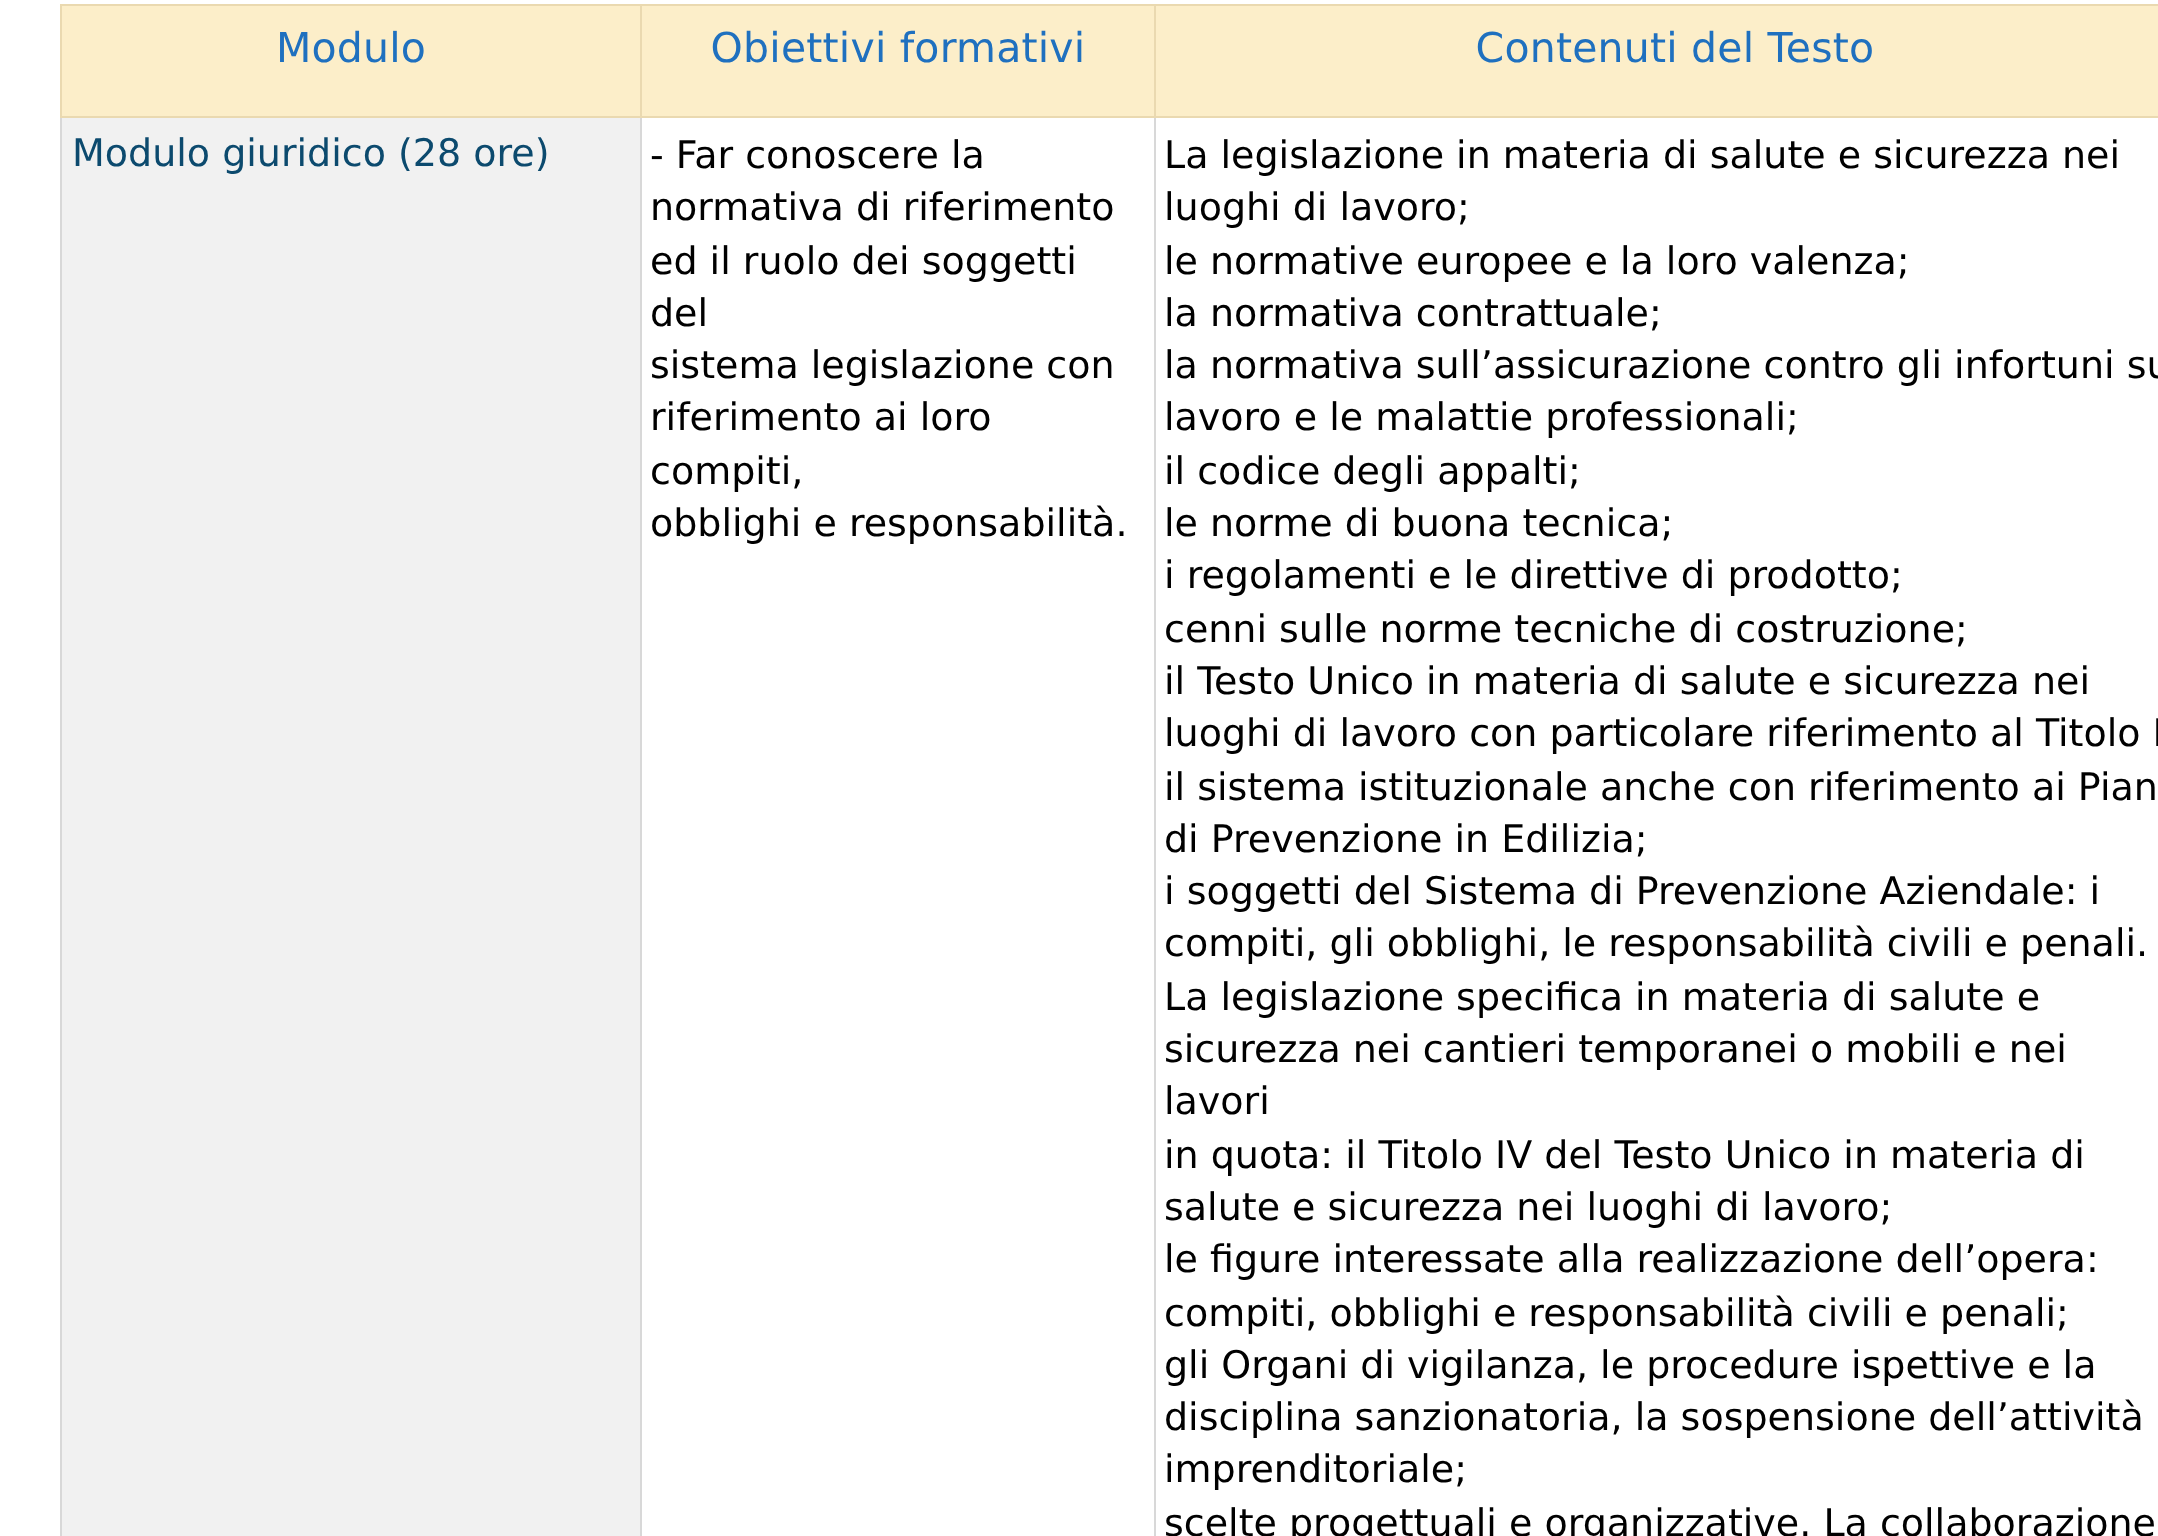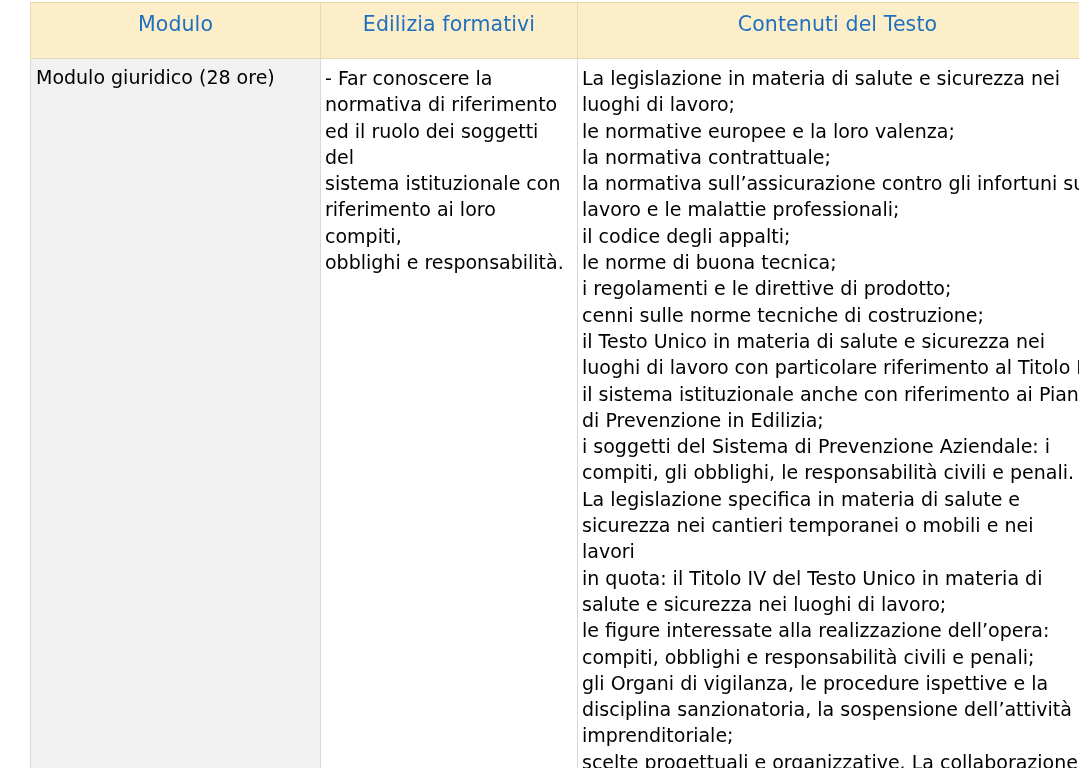"Edilizia formativi" span.head-label { text: Edilizia -> Obiettivi }
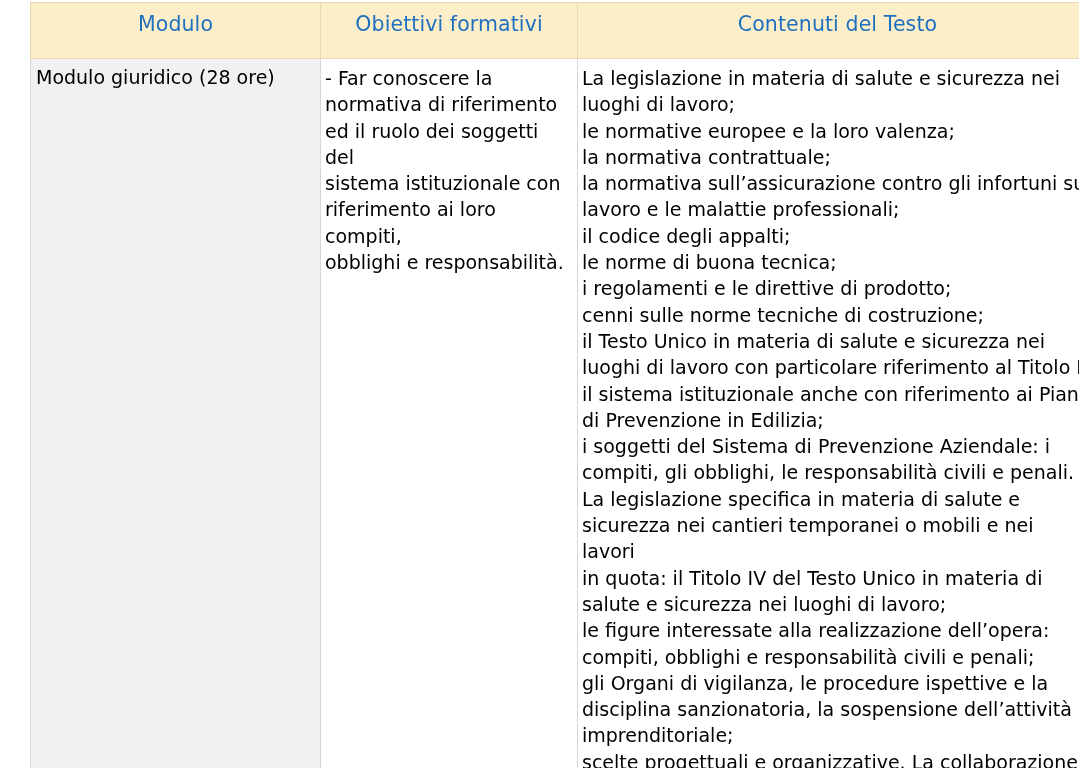"Modulo giuridico (28 ore)" td.cell-module .module-title { color: #000000 -> #0c4a6e }
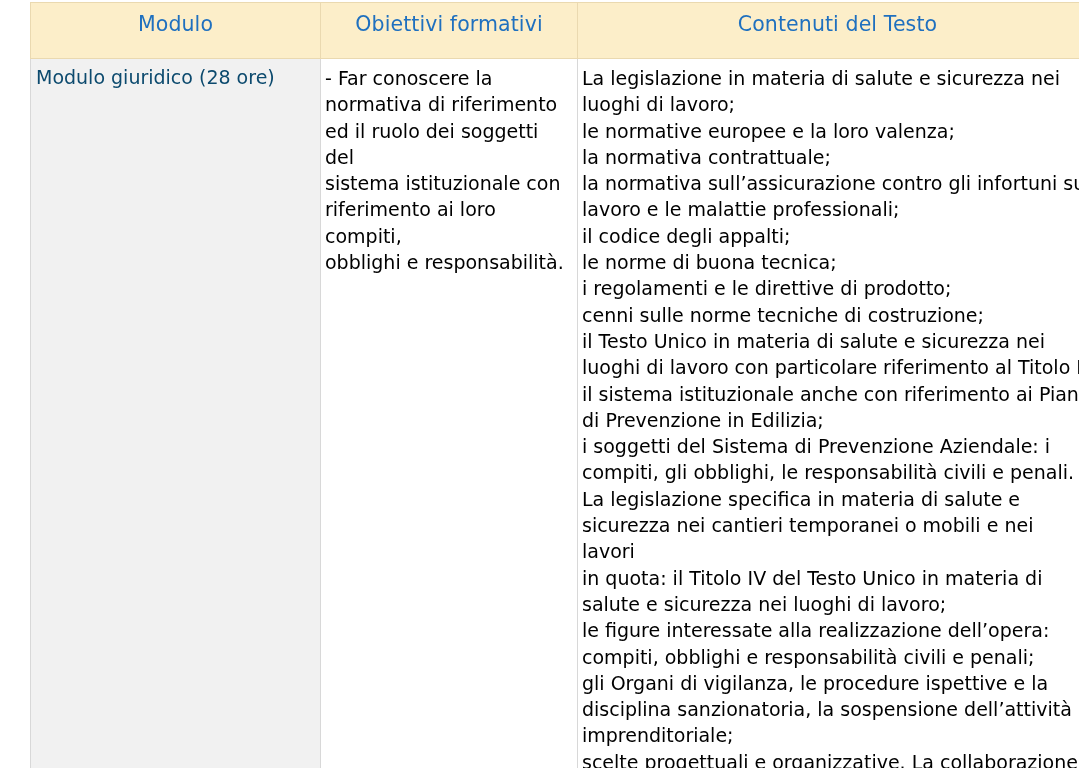"- Far conoscere la" span.objectives-text { text: istituzionale -> legislazione }
